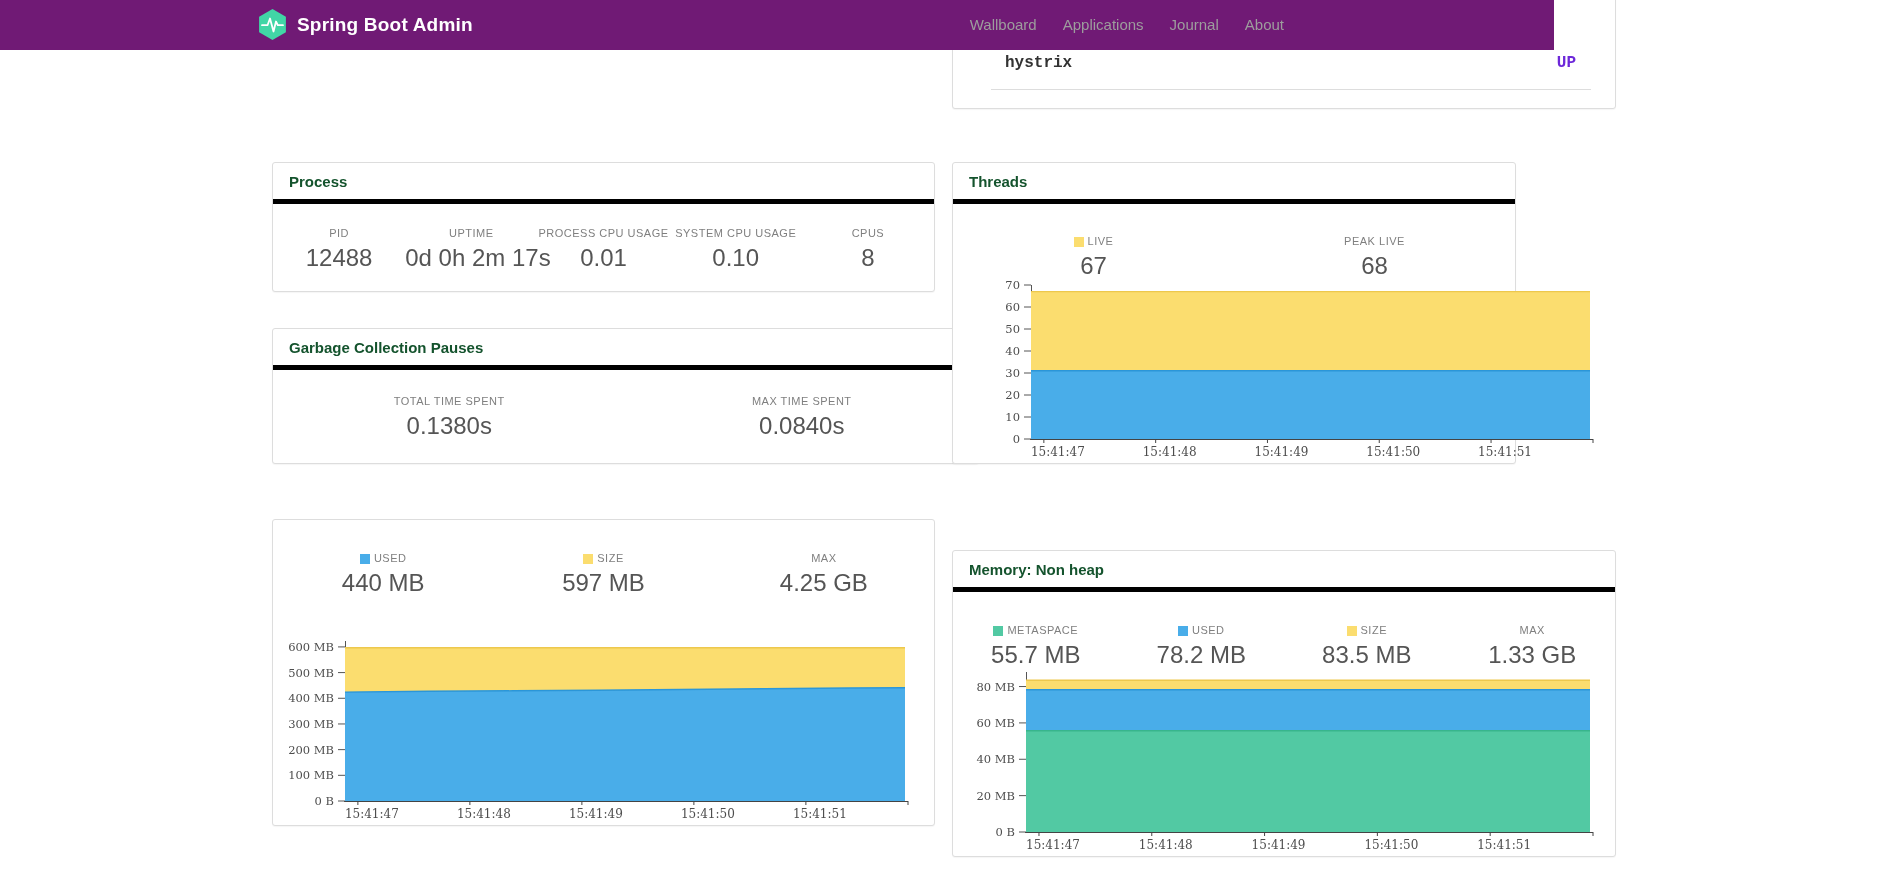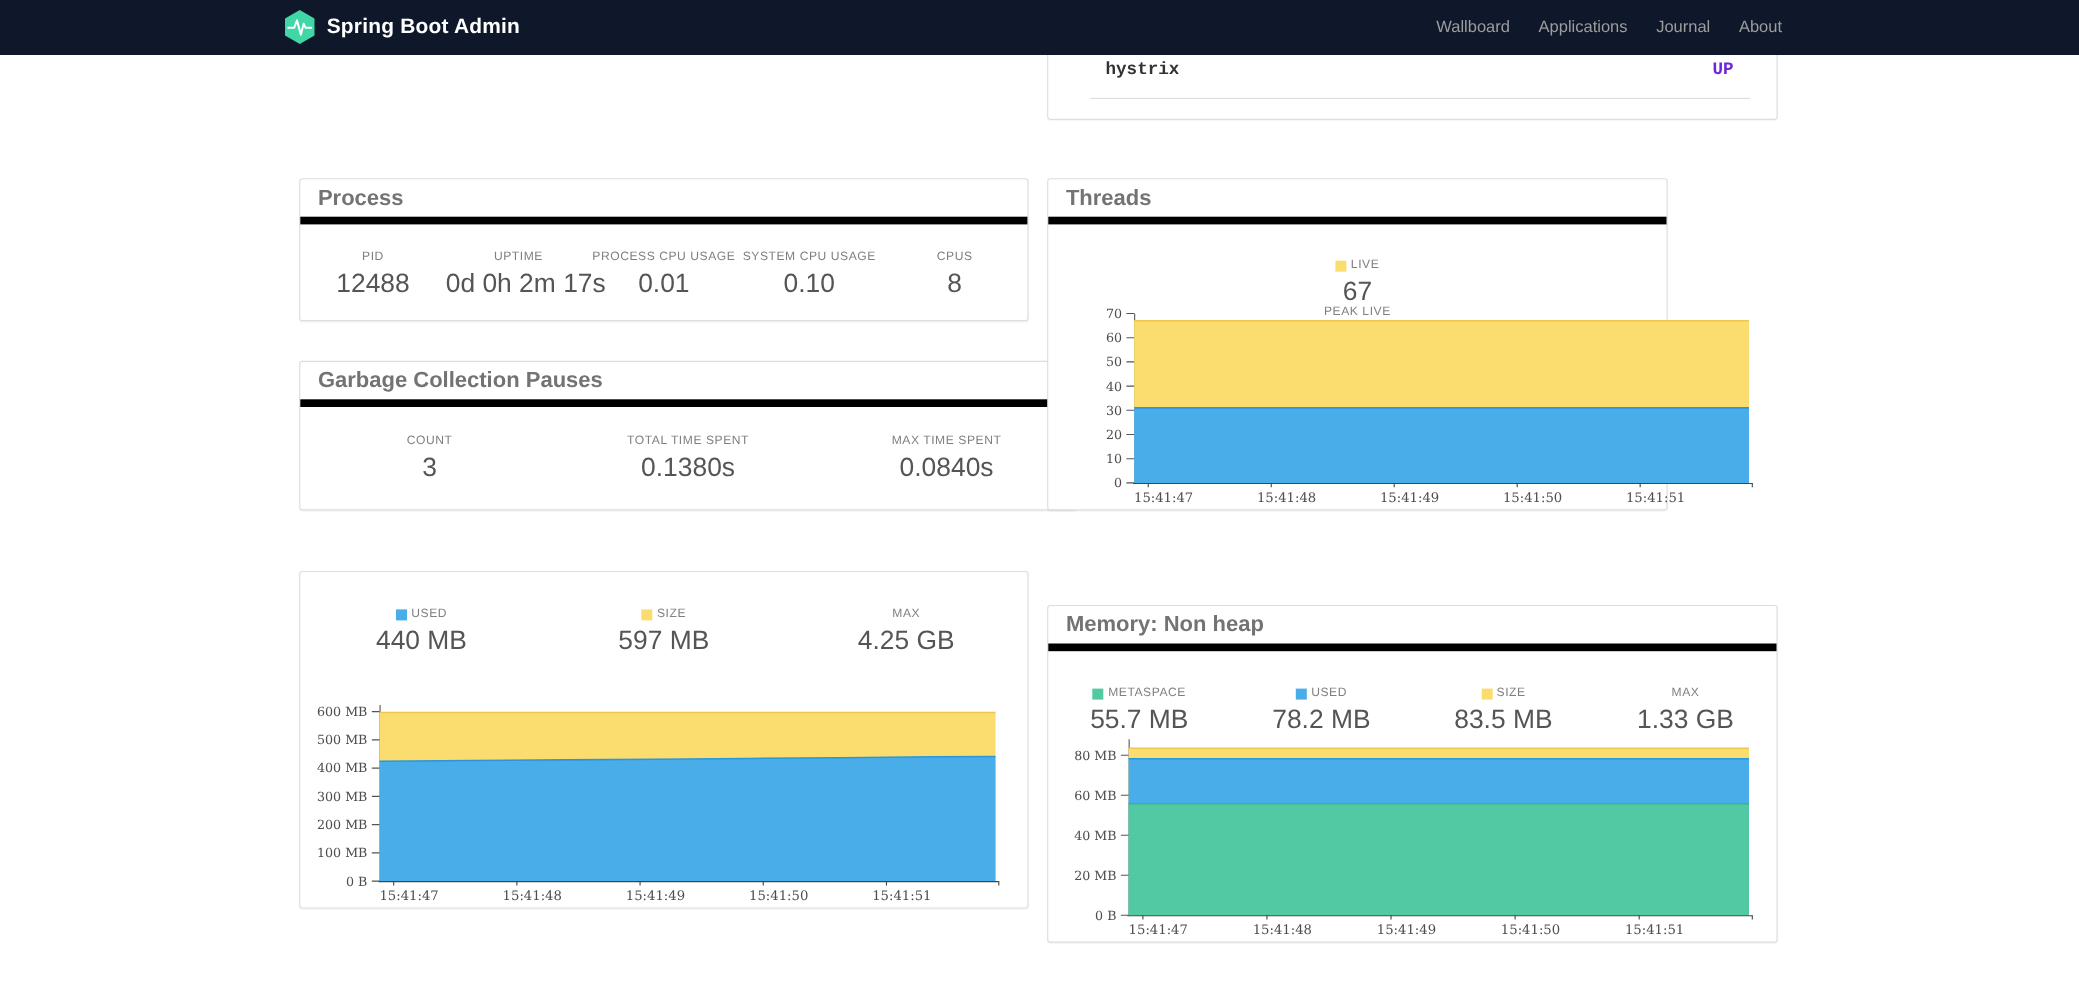"Spring Boot Admin" .navbar { background: #0f172a -> #701a75; width: 1890px -> 1554px }
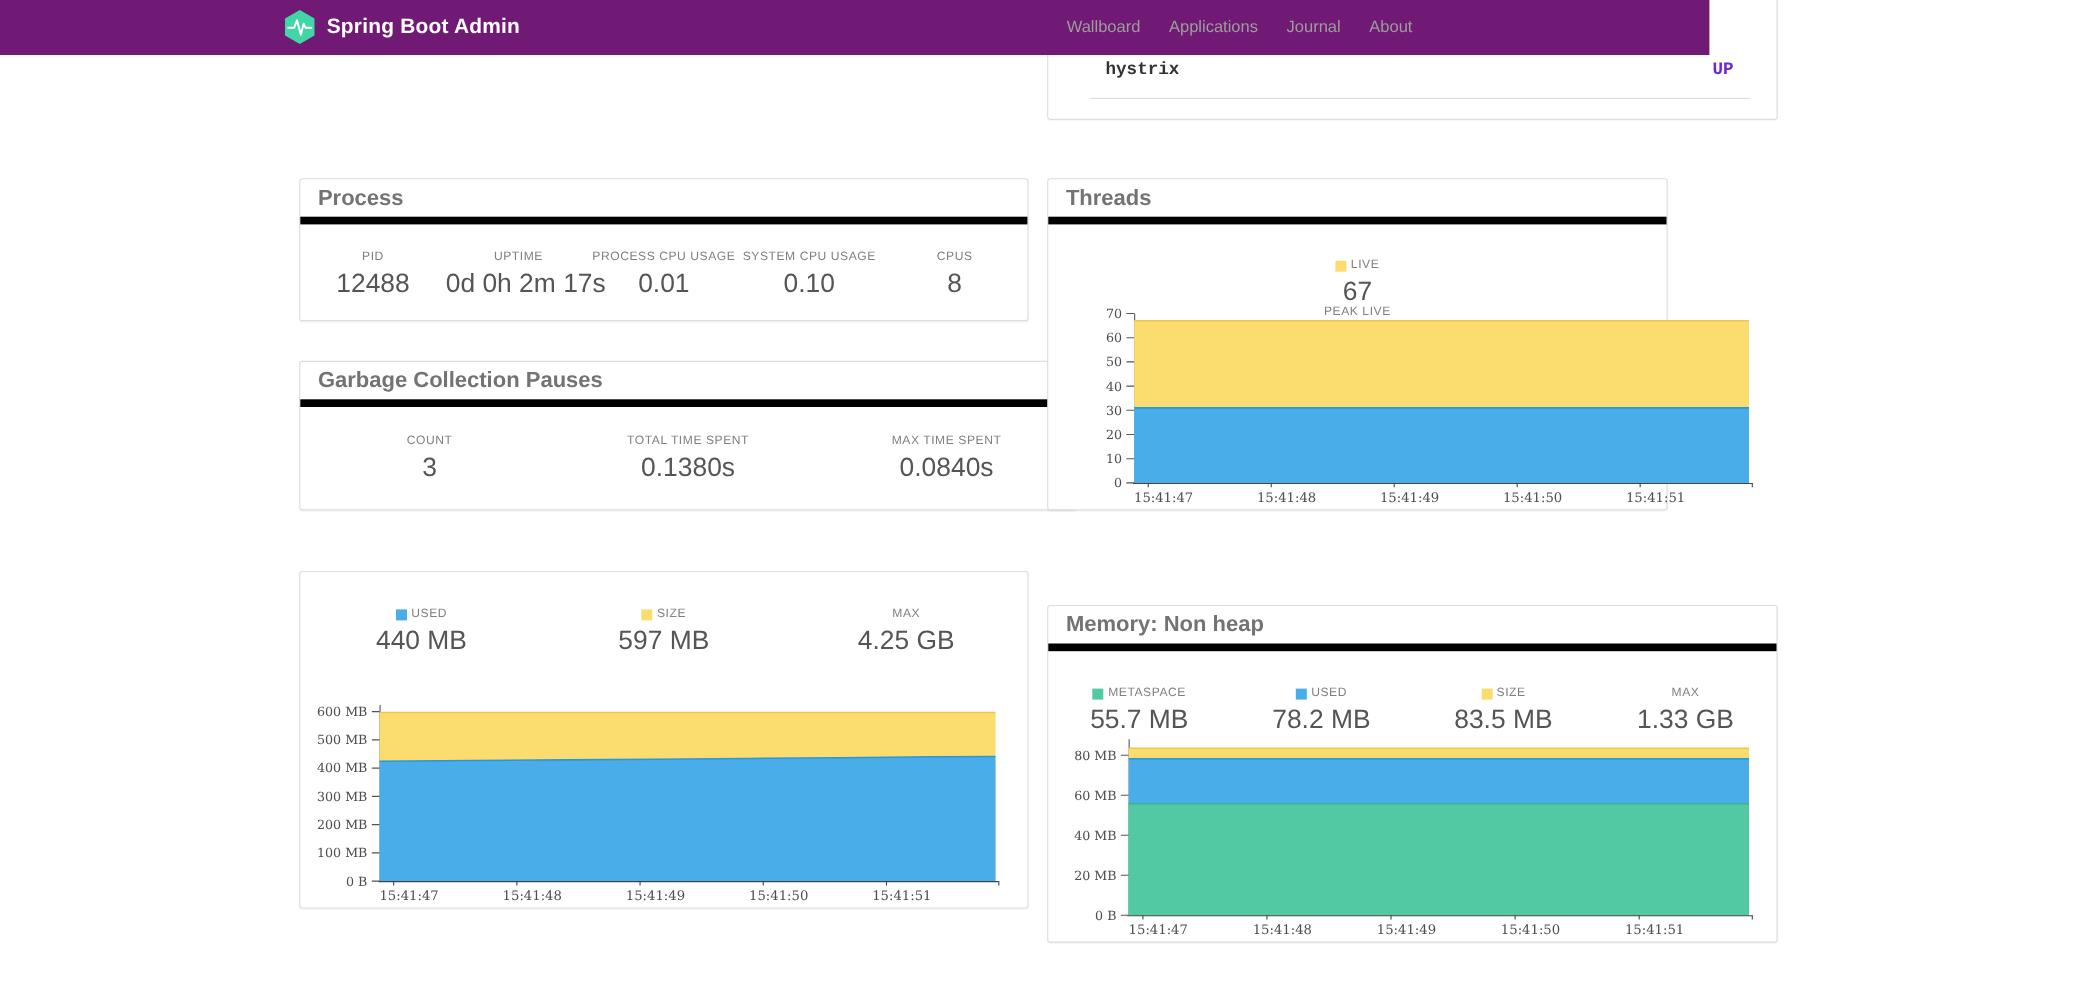"Process" .panel-heading { border-bottom: 7px solid #000000 -> 5px solid #000000; color: #737373 -> #14532d; font-size: 20px -> 15px }
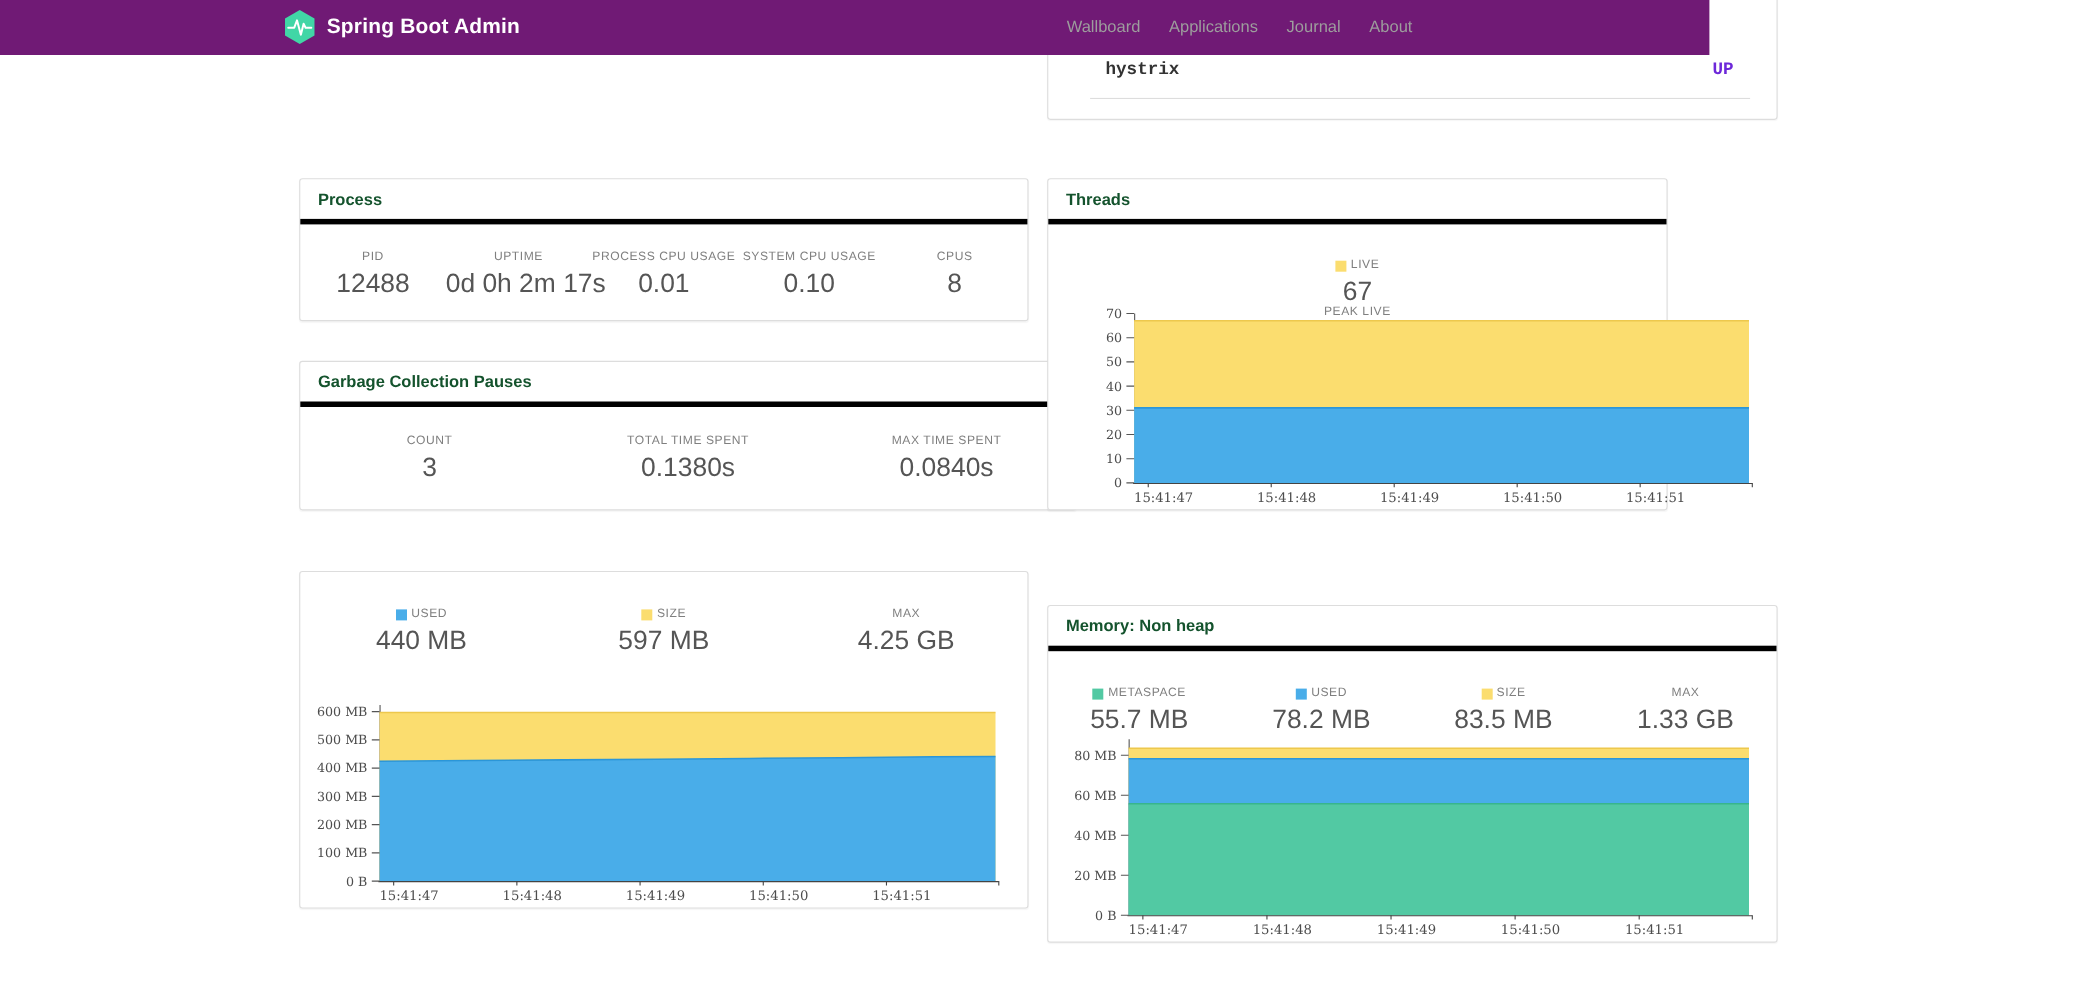"LIVE" #panel-threads .stats-row { flex-direction: column -> none }
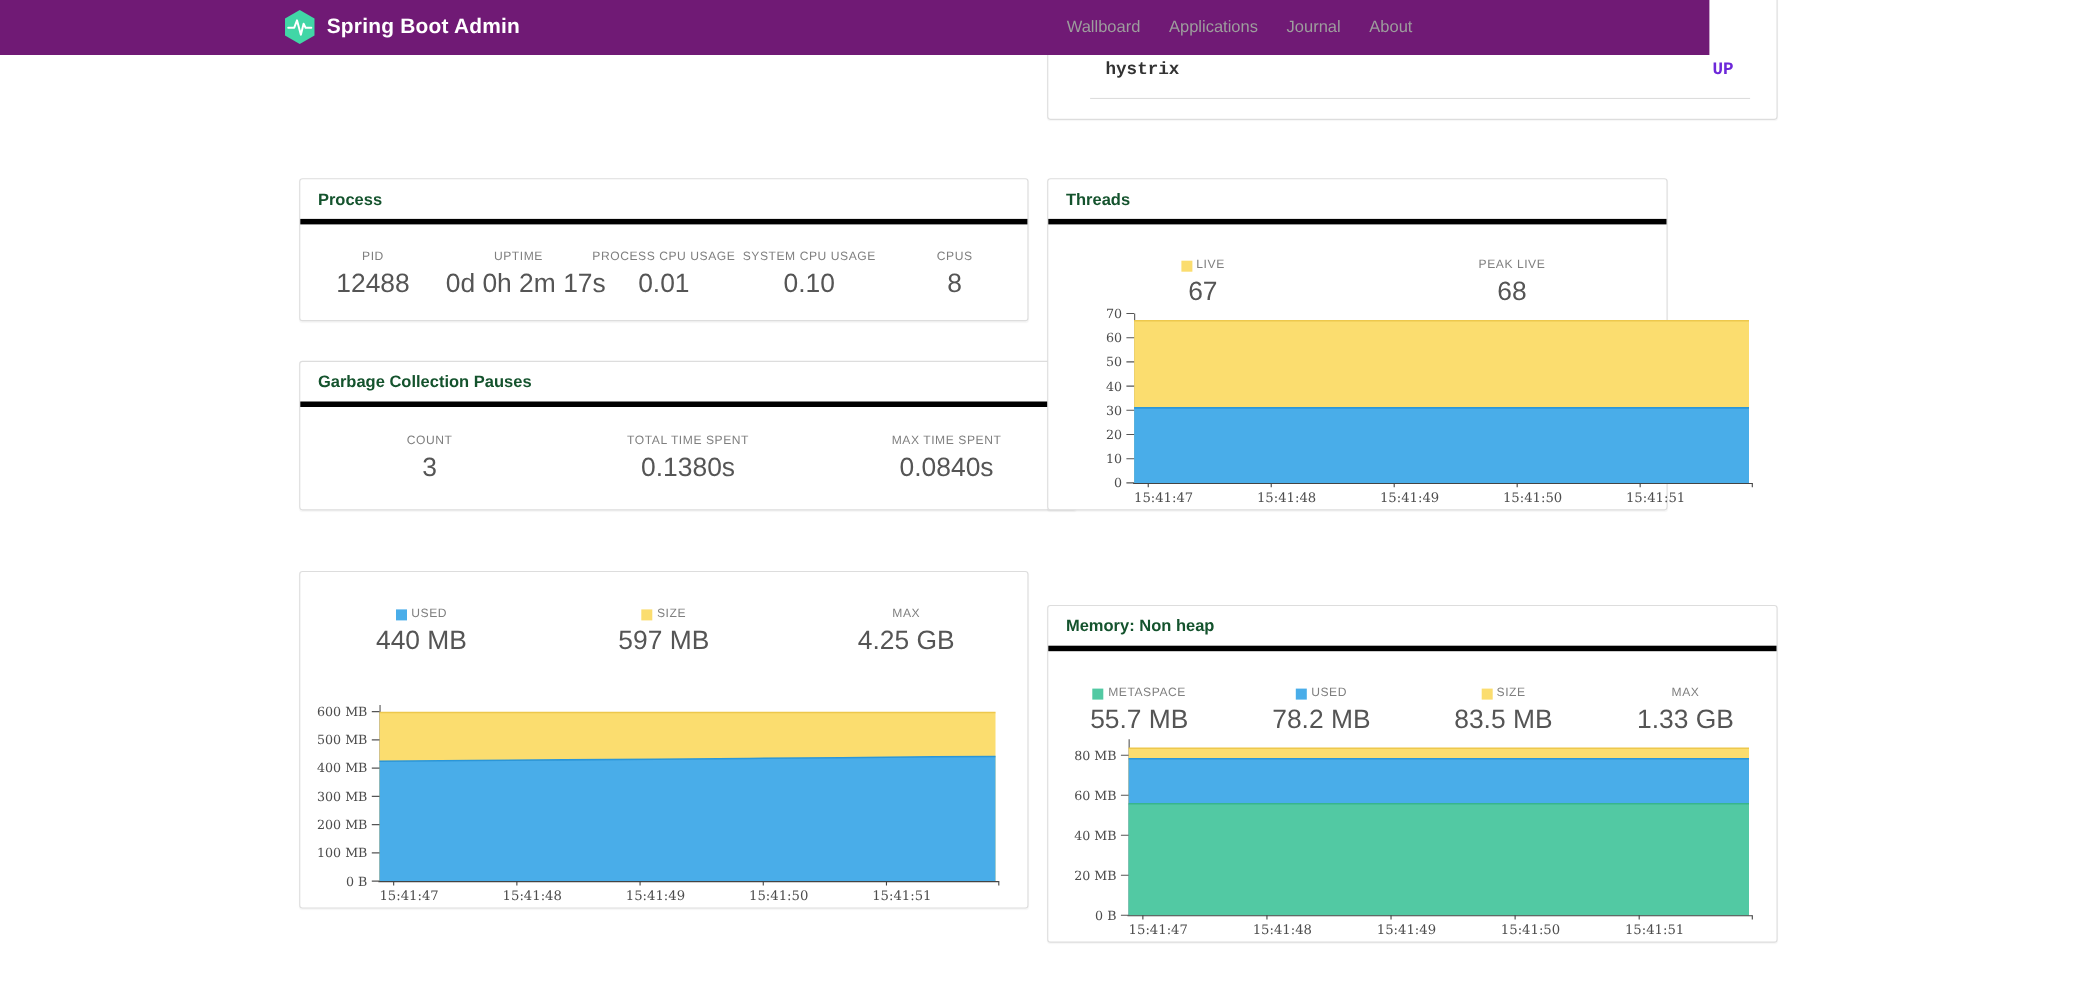"COUNT" div.stat-col { html: <div> <div> <span>COUNT</span> </div> <div>3</div> </div> -> none }
